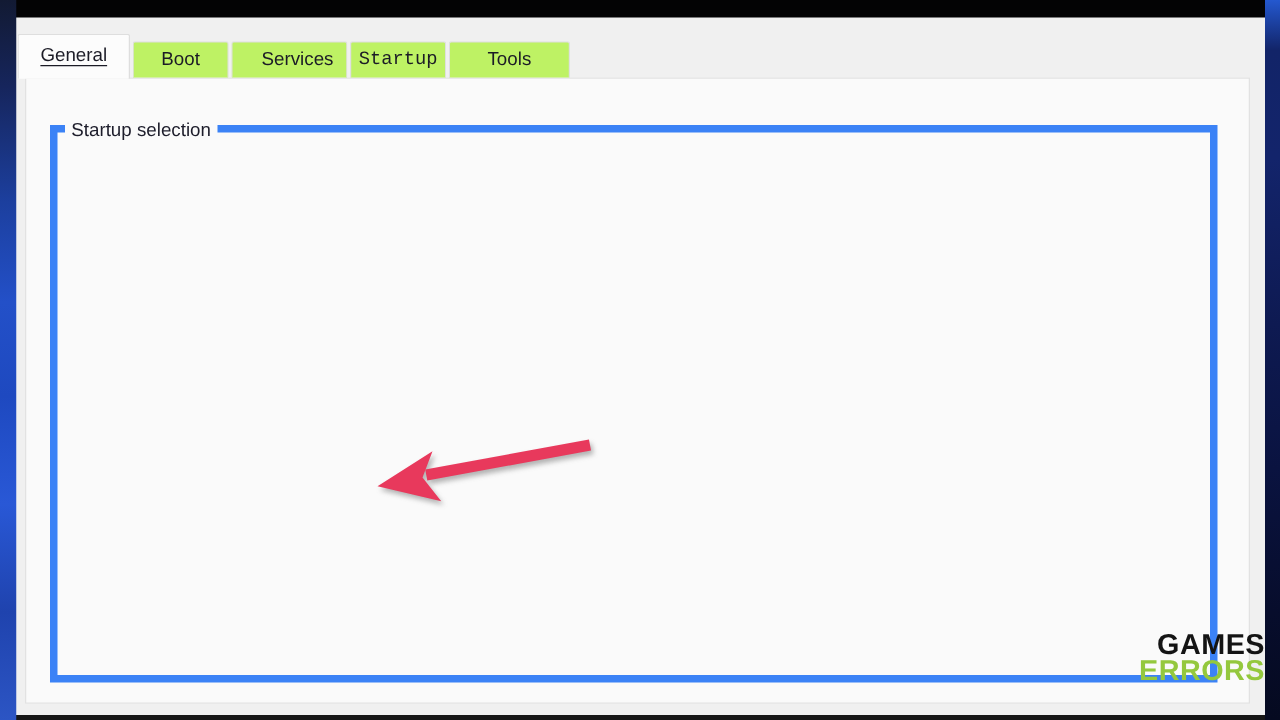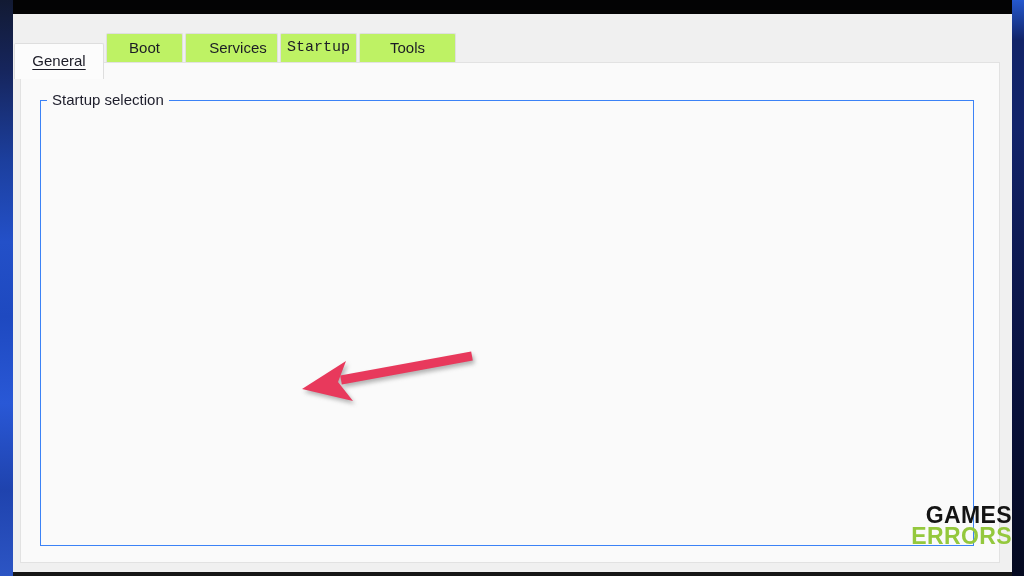"General" .tab.active { margin-top: 16px -> none }
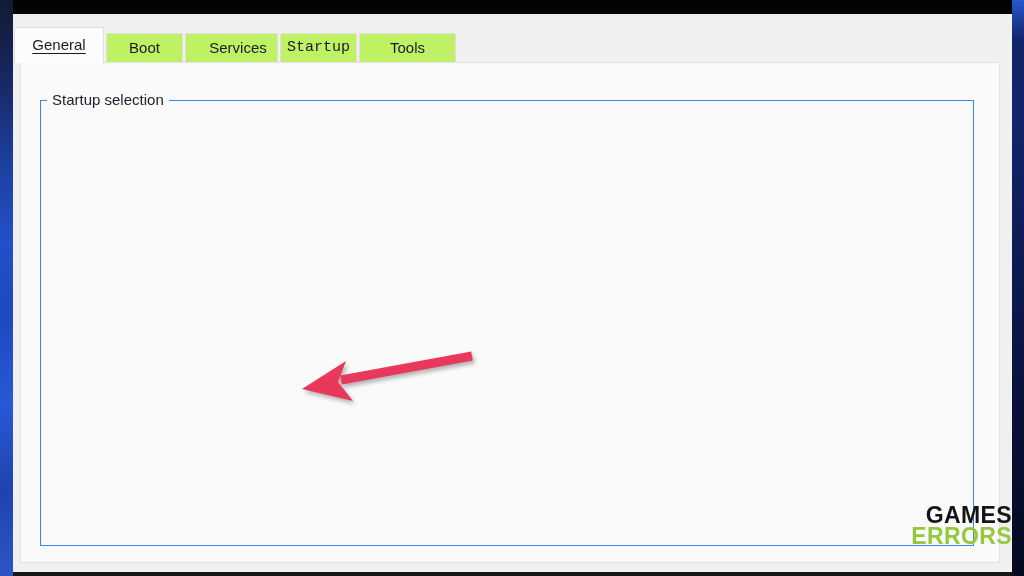"Startup selection" .group-box { border: 1px solid #3b82f6 -> 6px solid #3b82f6 }
